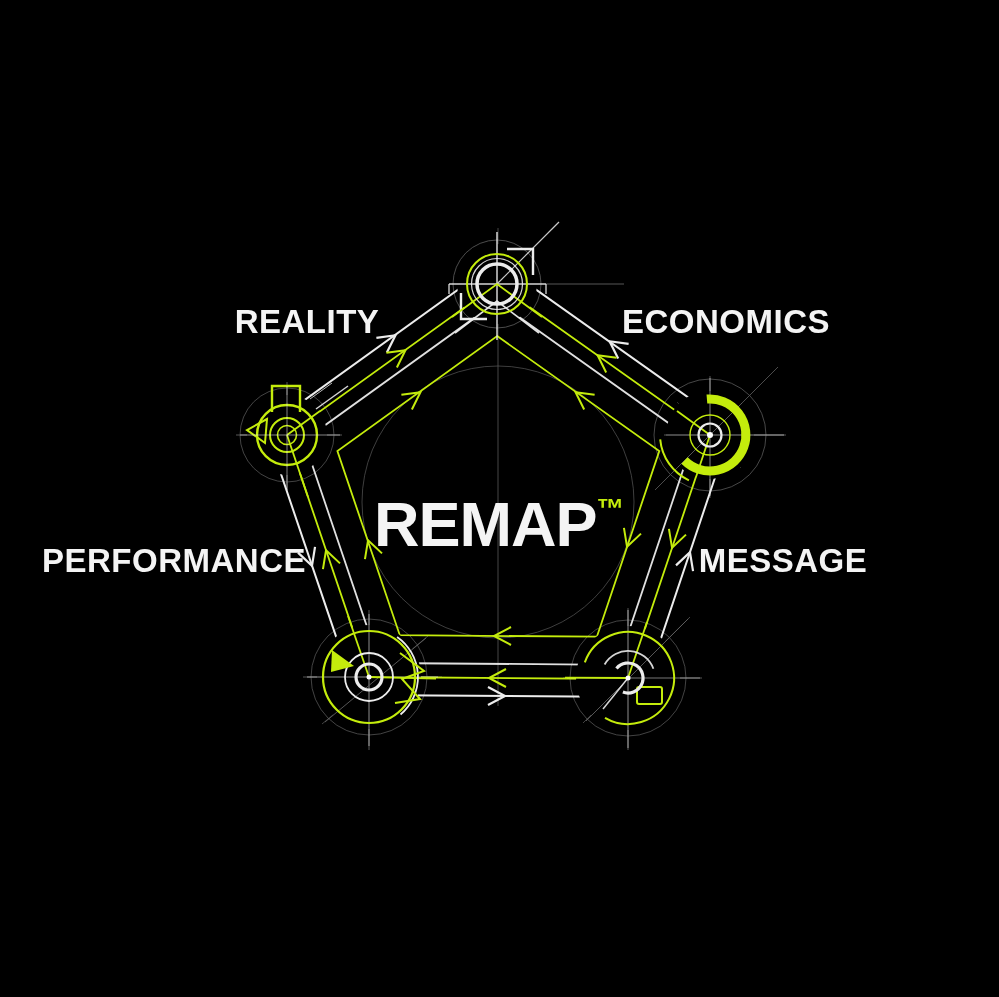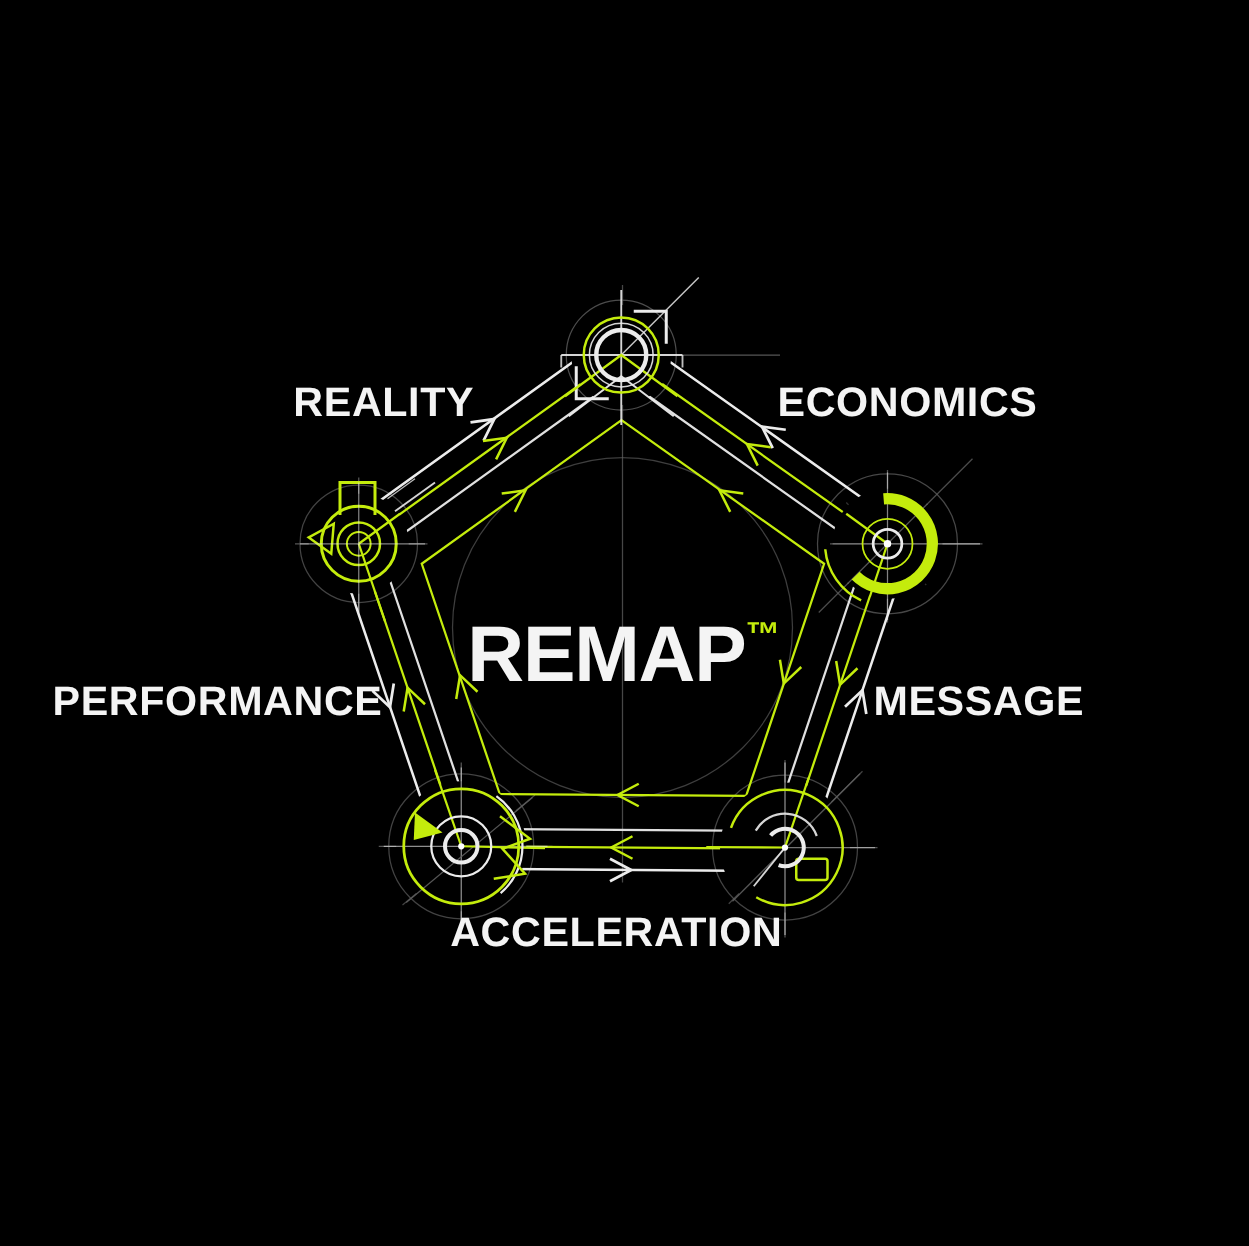"ACCELERATION" div.lbl { html: <div>ACCELERATION</div> -> none }
